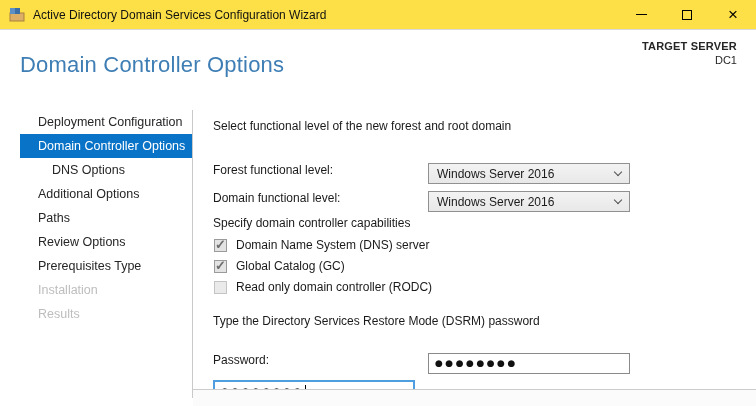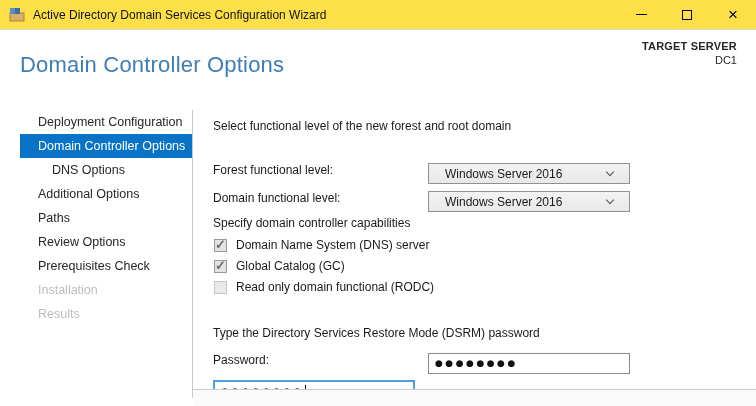"Windows Server 2016" .dropdown { padding: 0 16px -> 0 8px }
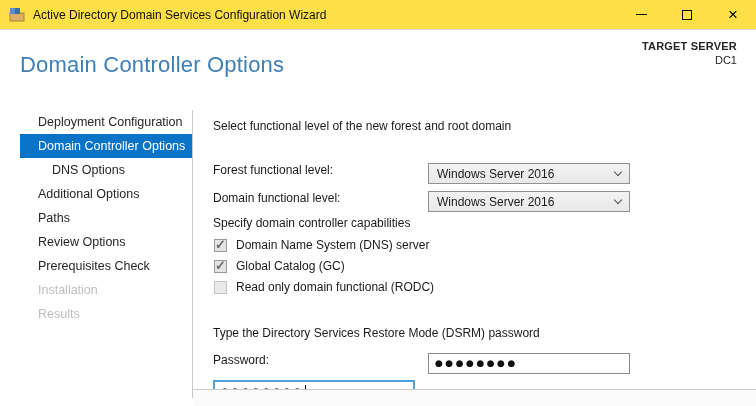"Prerequisites Check" div.nav-item { text: Check -> Type }
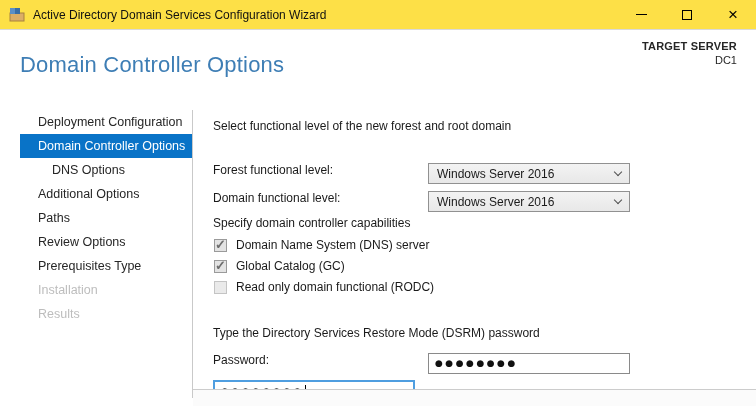"Read only domain functional (RODC)" span.cblabel { text: functional -> controller }
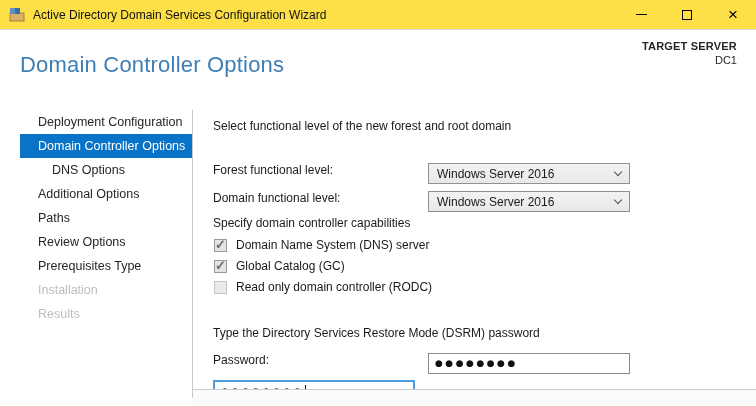"Type the Directory Services Restore" div.sec-heading { margin-top: 12px -> none }
